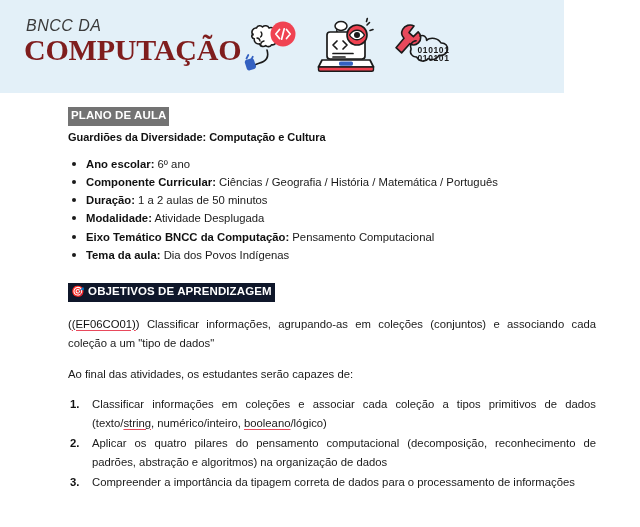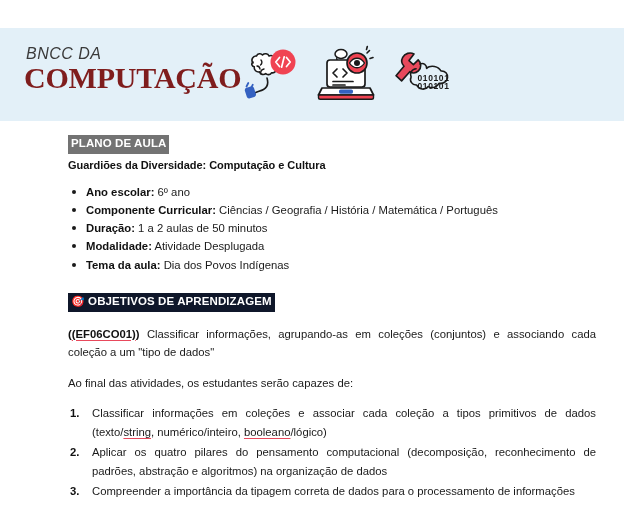"BNCC DA" .header-band { margin-top: 28px -> none; width: 624px -> 564px }
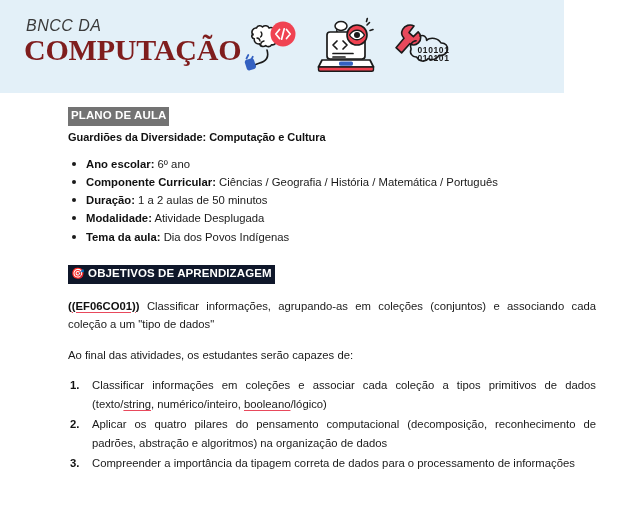"Eixo Temático BNCC da Computação:" li { html: none -> <li><b>Eixo Temático BNCC da Computação:</b><span> Pensamento Computacional</span></li> }
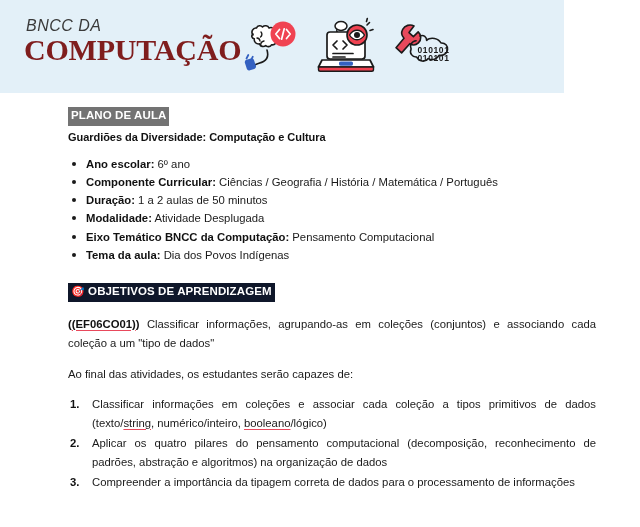"((EF06CO01))" .ef-code { font-weight: 700 -> 400 }
